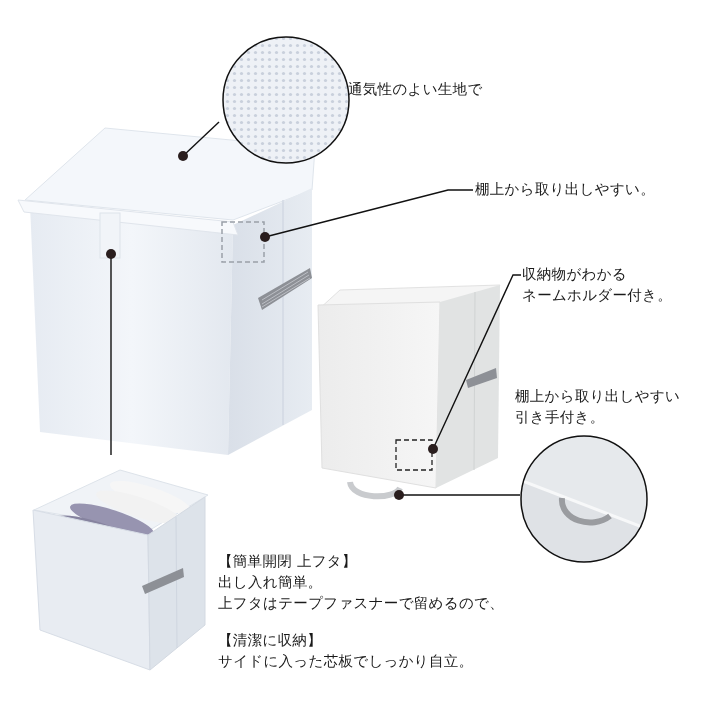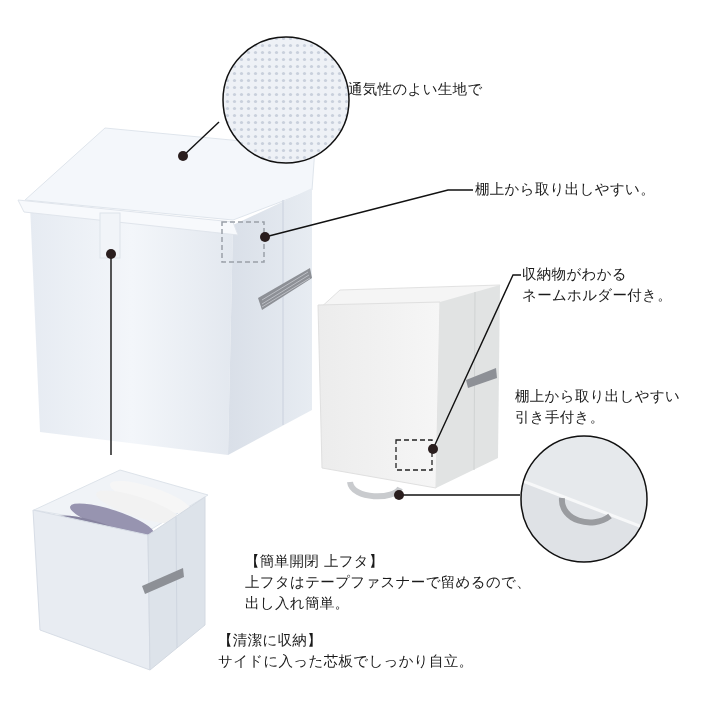"【簡単開閉 上フタ】" div.cap { margin-left: 27px -> none }
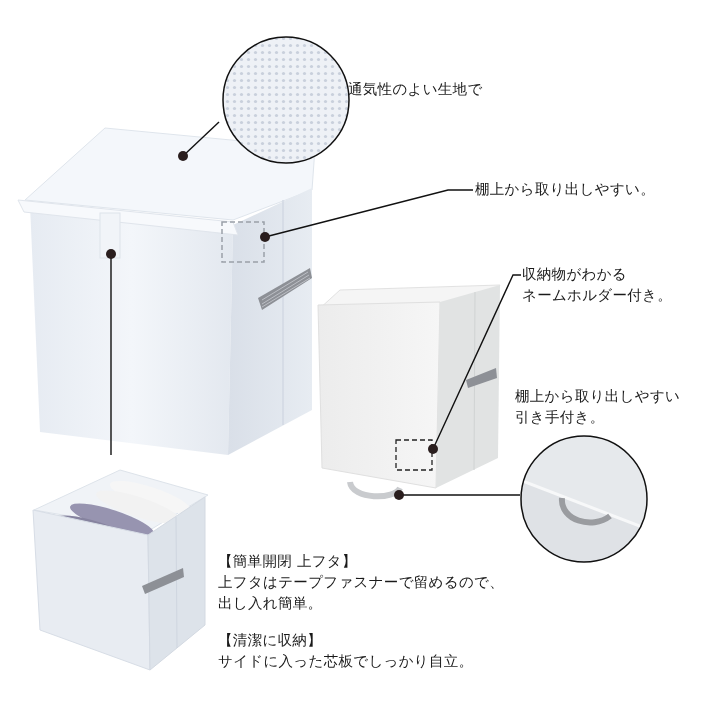"上フタはテープファスナーで留めるので、" span { order: before "出し入れ簡単。" -> after "出し入れ簡単。" }
